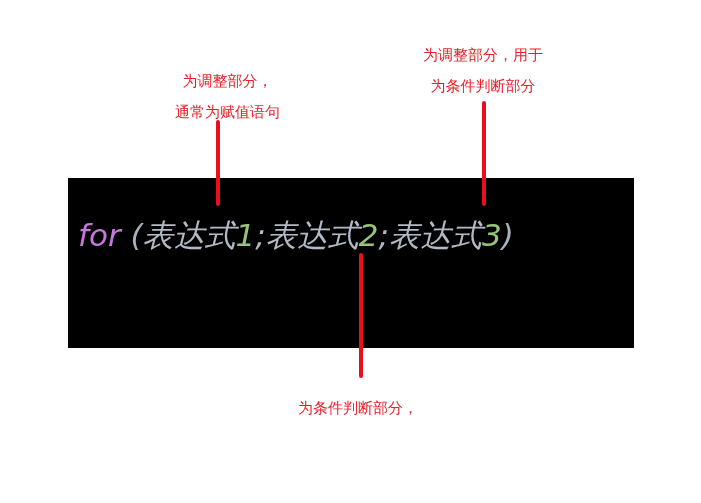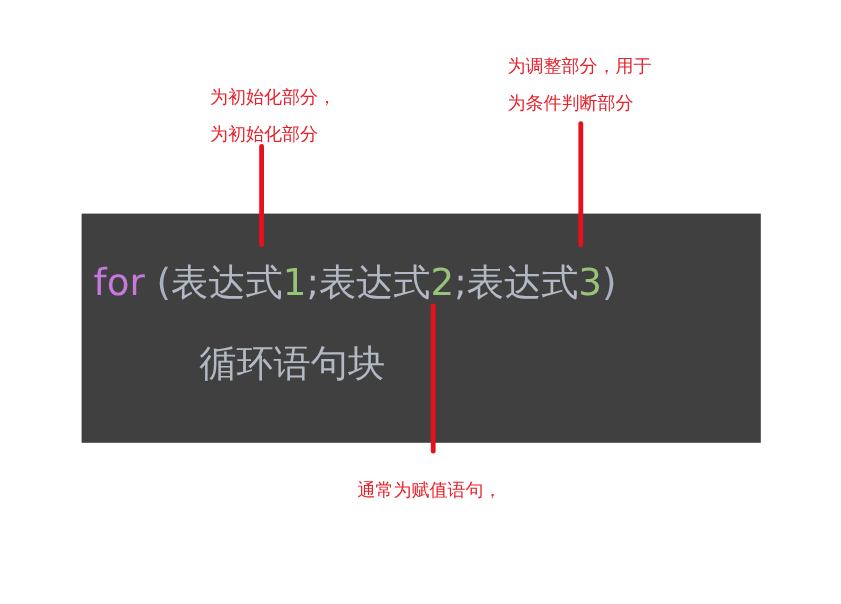"为调整部分，用于" .annotation .line { text-align: none -> center }
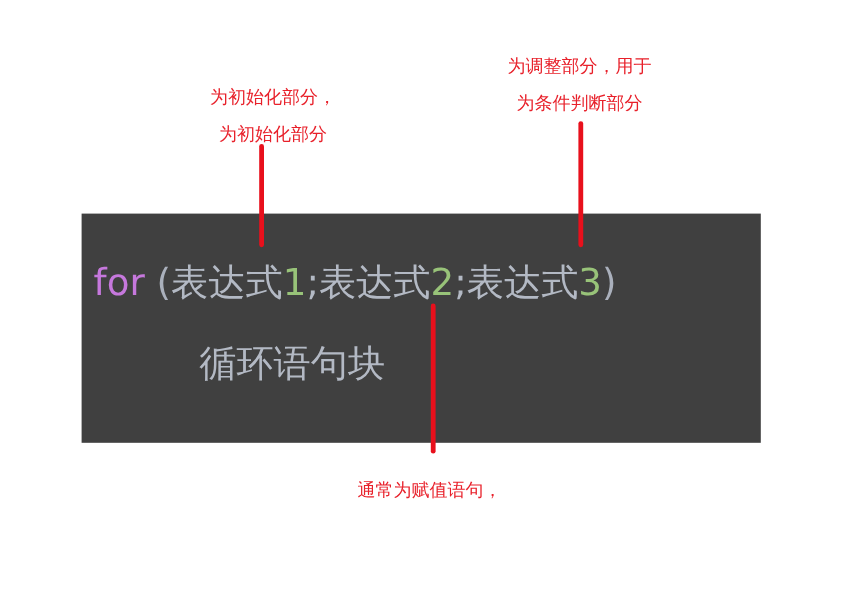"为初始化部分，" span.line { text: 初始化 -> 调整 }
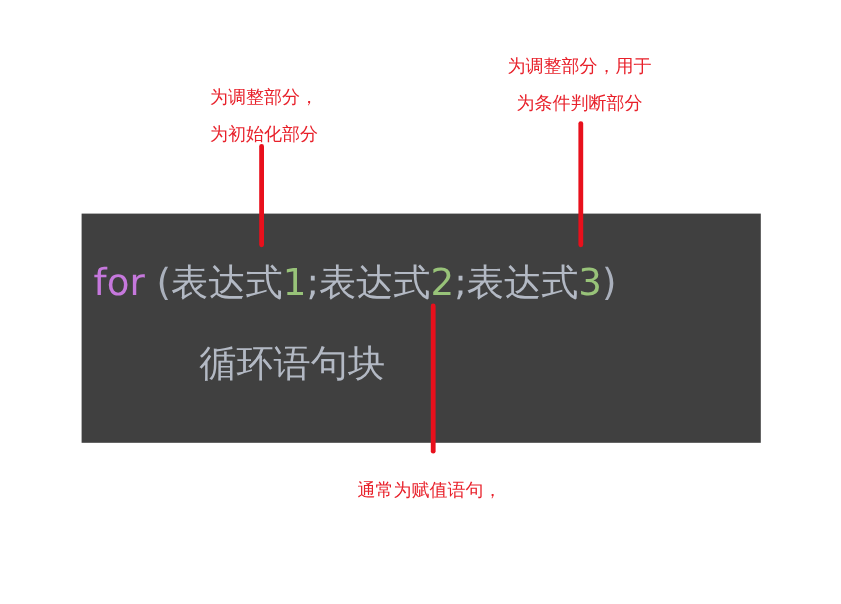"为初始化部分" span.line { text: 为初始化部分 -> 通常为赋值语句 }
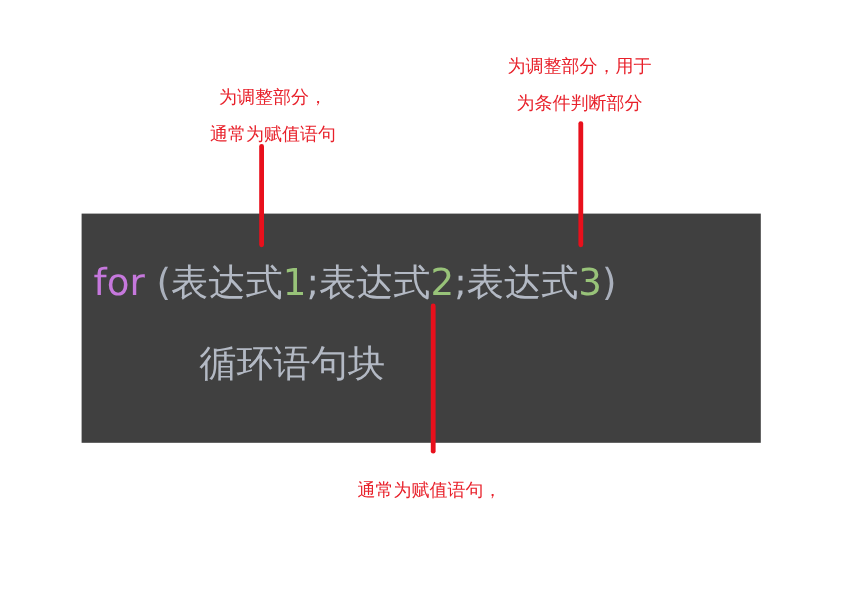"for (表达式1;表达式2;表达式3)" .code-block { background: #404040 -> #000000; font-style: none -> italic; height: 191px -> 170px }
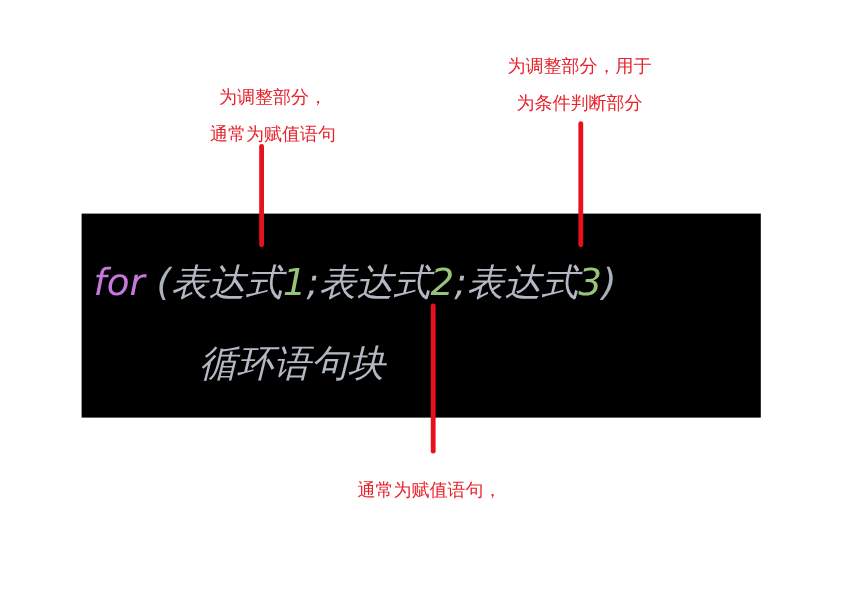"循环语句块" div.code-line { html: <div>循环语句块</div> -> none }
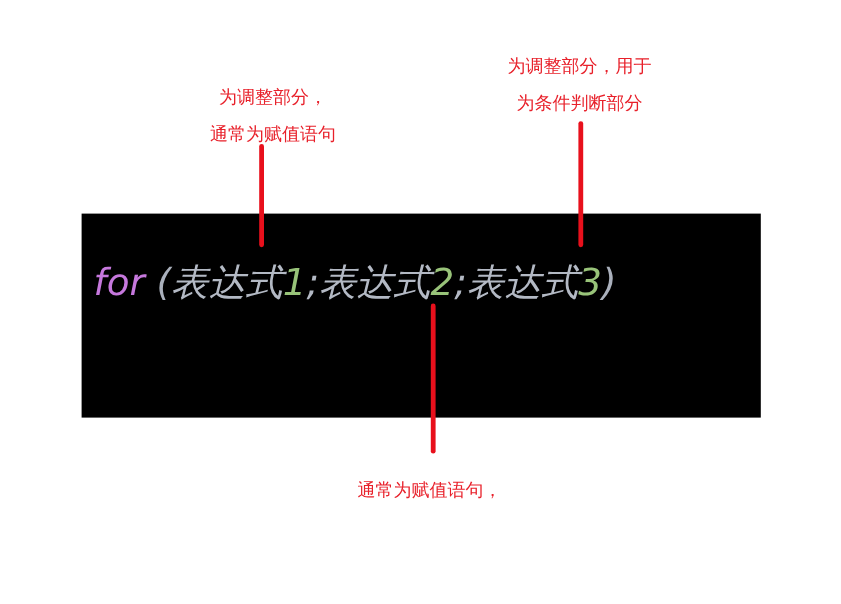"通常为赋值语句，" span.line { text: 通常为赋值语句 -> 为条件判断部分 }
